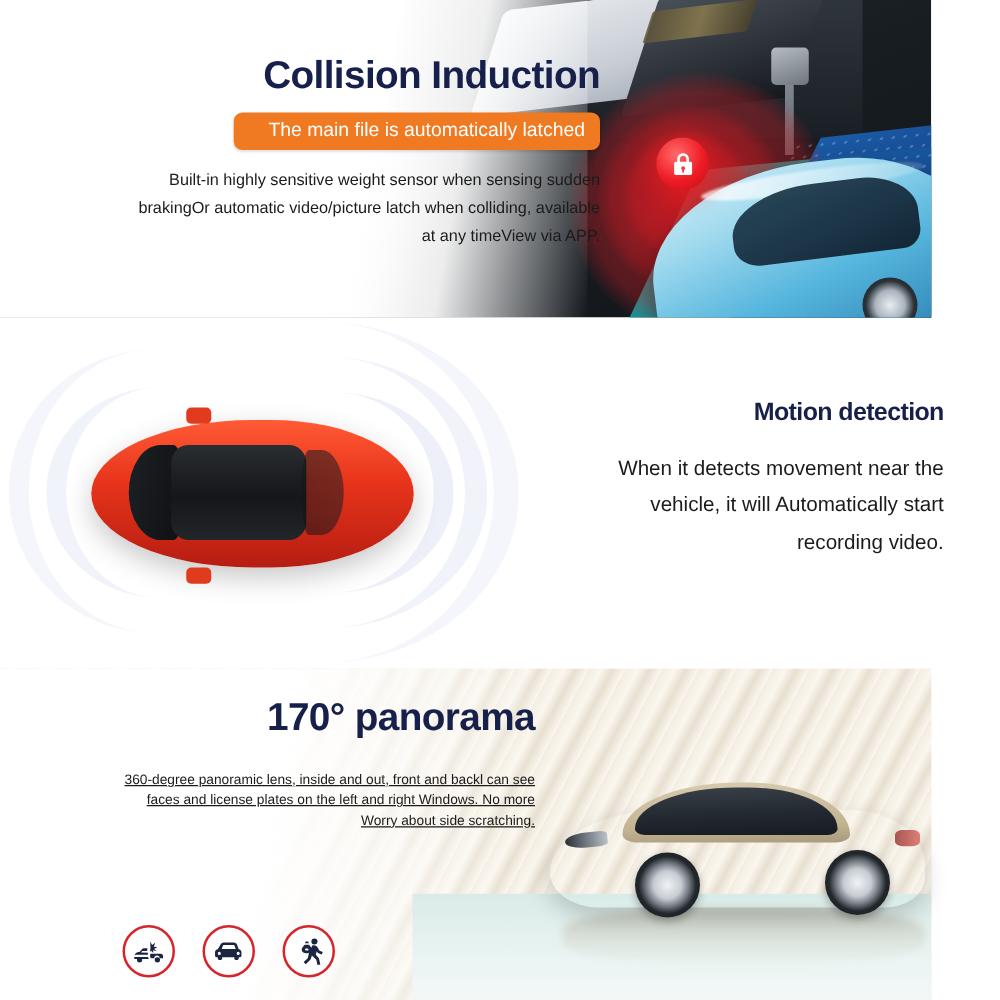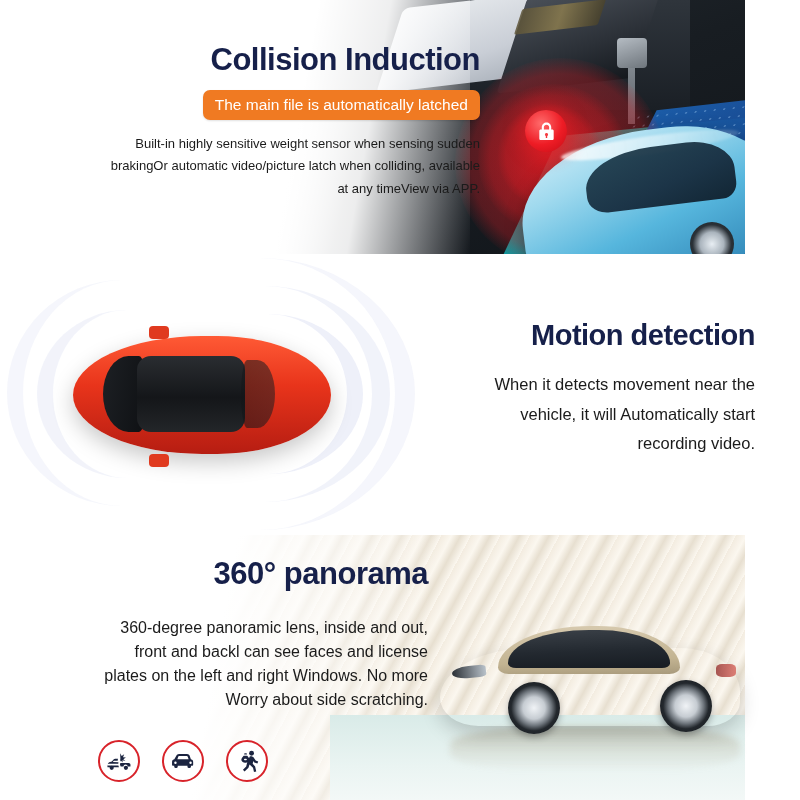"The main file is automatically" .badge { padding: 7px 12px 8px 12px -> 7px 12px 8px 28px }
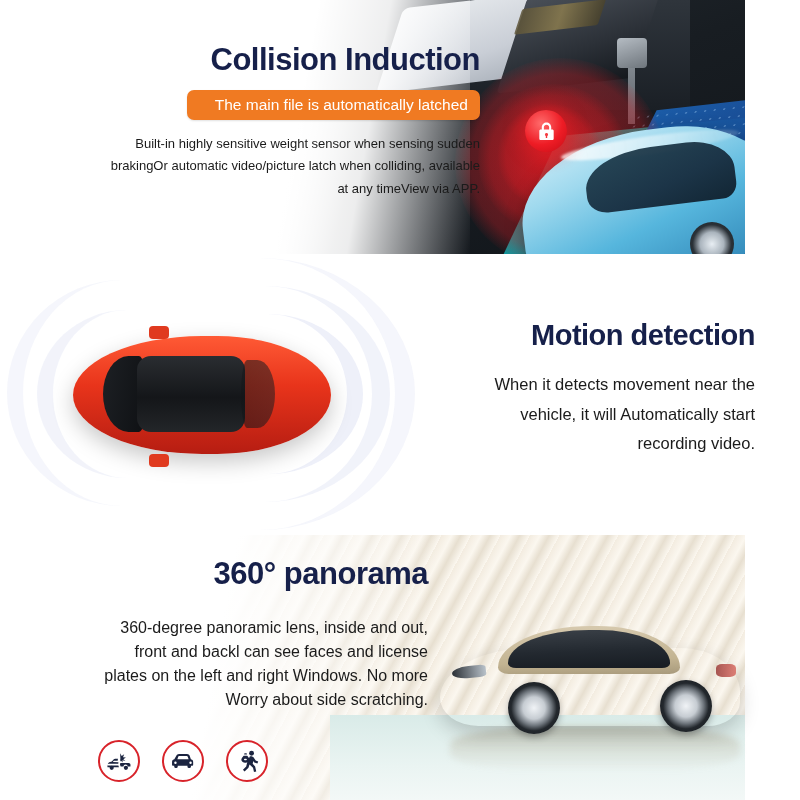"Motion detection" #sec2 .heading { font-size: 29px -> 20px }
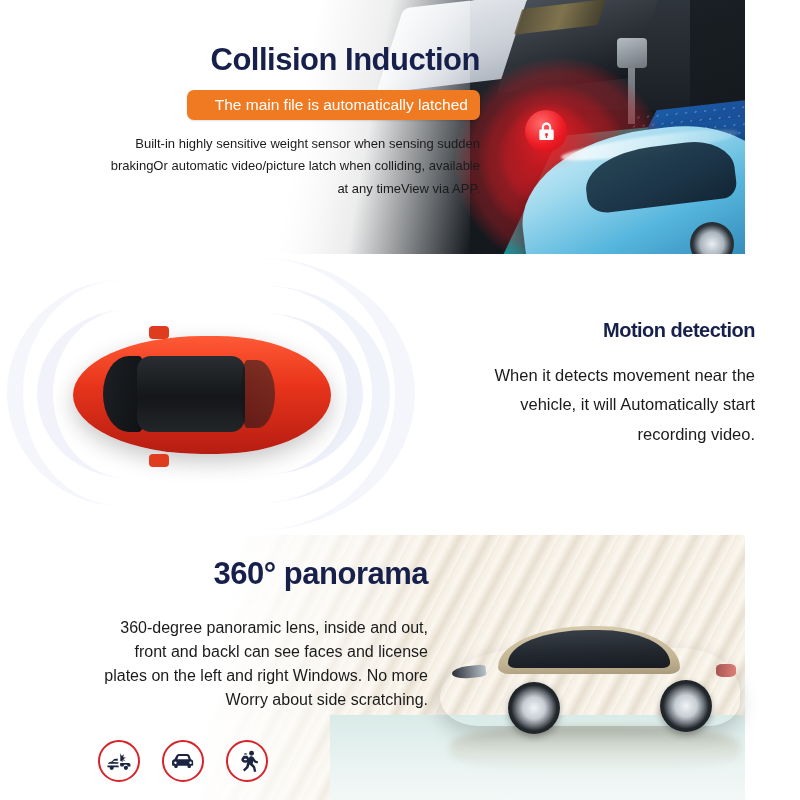"360° panorama" div.heading { text: 360 -> 170 }
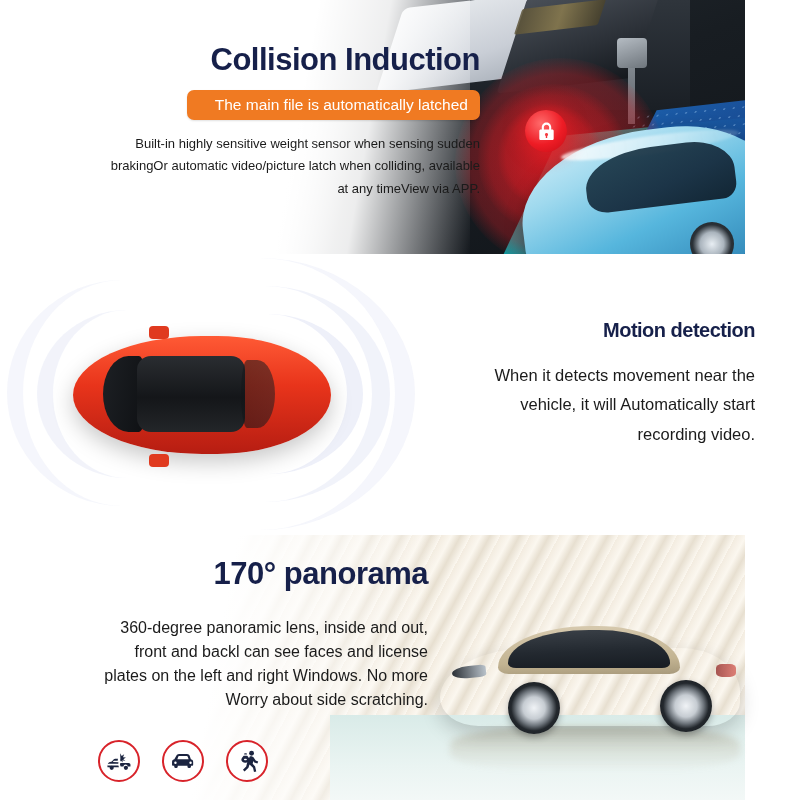"360-degree panoramic lens, inside and" #sec3 .body-text { font-size: 16px -> 11px; text-decoration: none -> underline }
